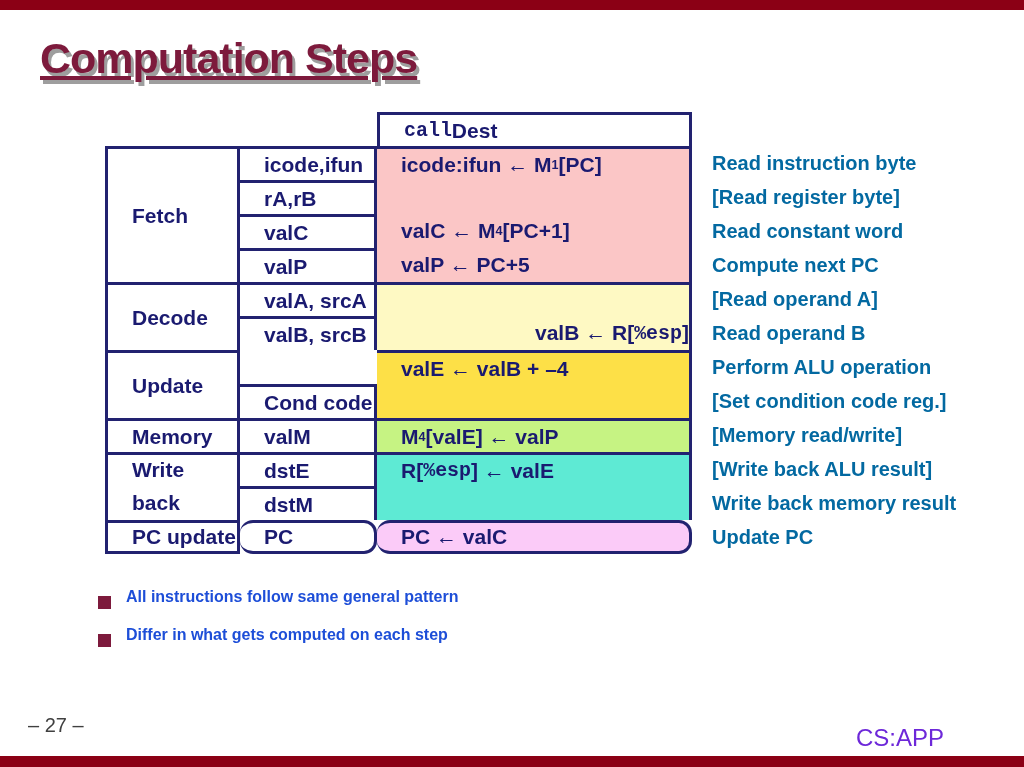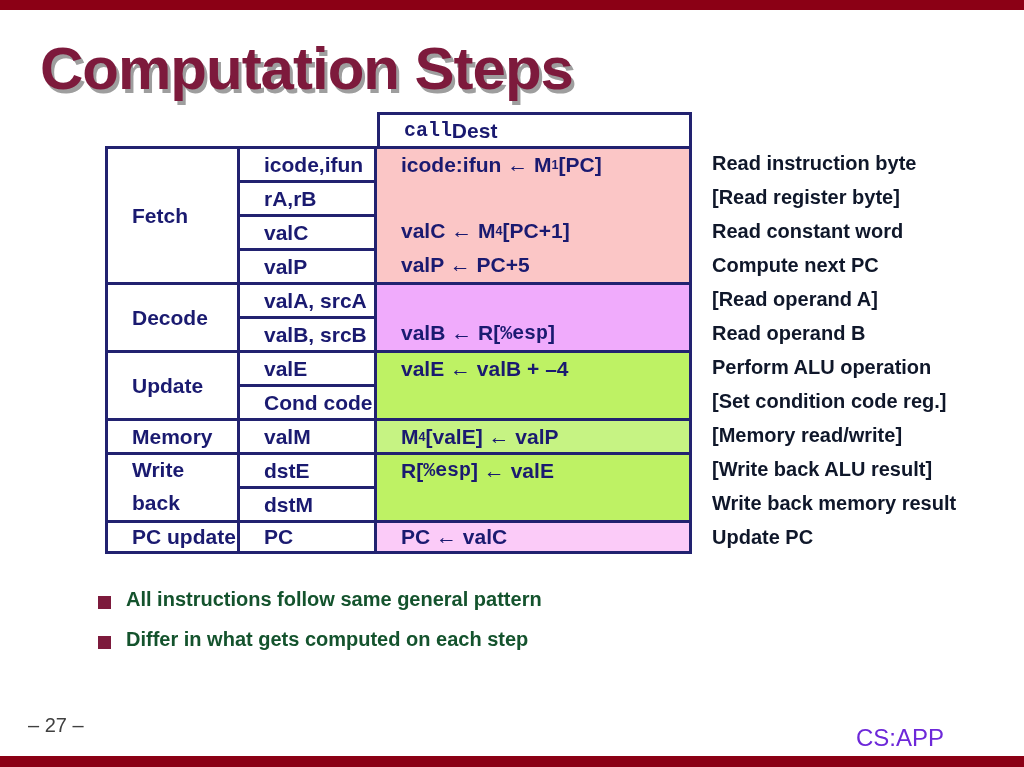"Computation Steps" .title { font-size: 60px -> 43px; text-decoration: none -> underline }
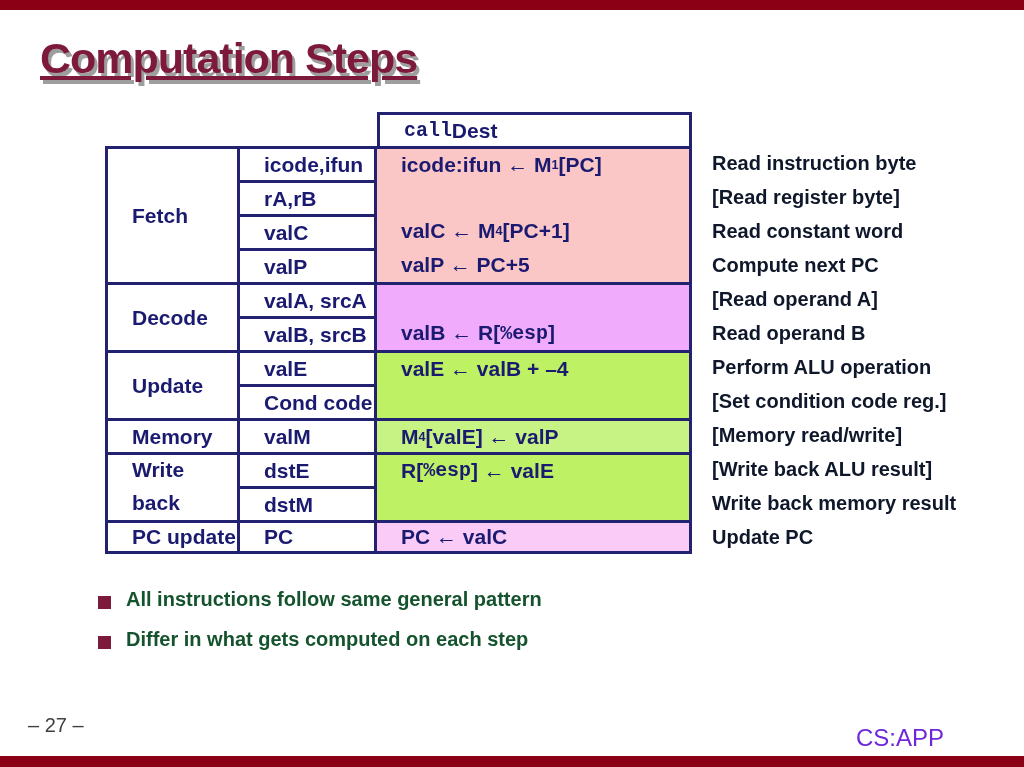"Read instruction byte" .notes { color: #0f172a -> #0369a1 }
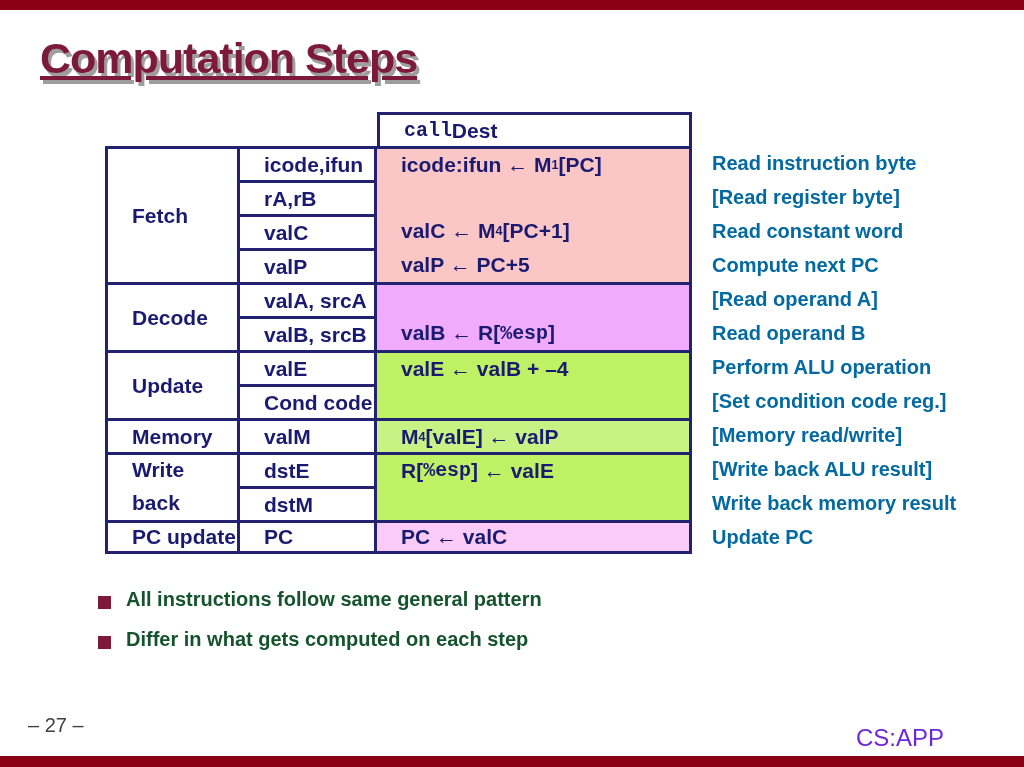"valB ← R[ ]" .bg-yellow { background: #f0abfc -> #fef9c3; justify-content: none -> flex-end }
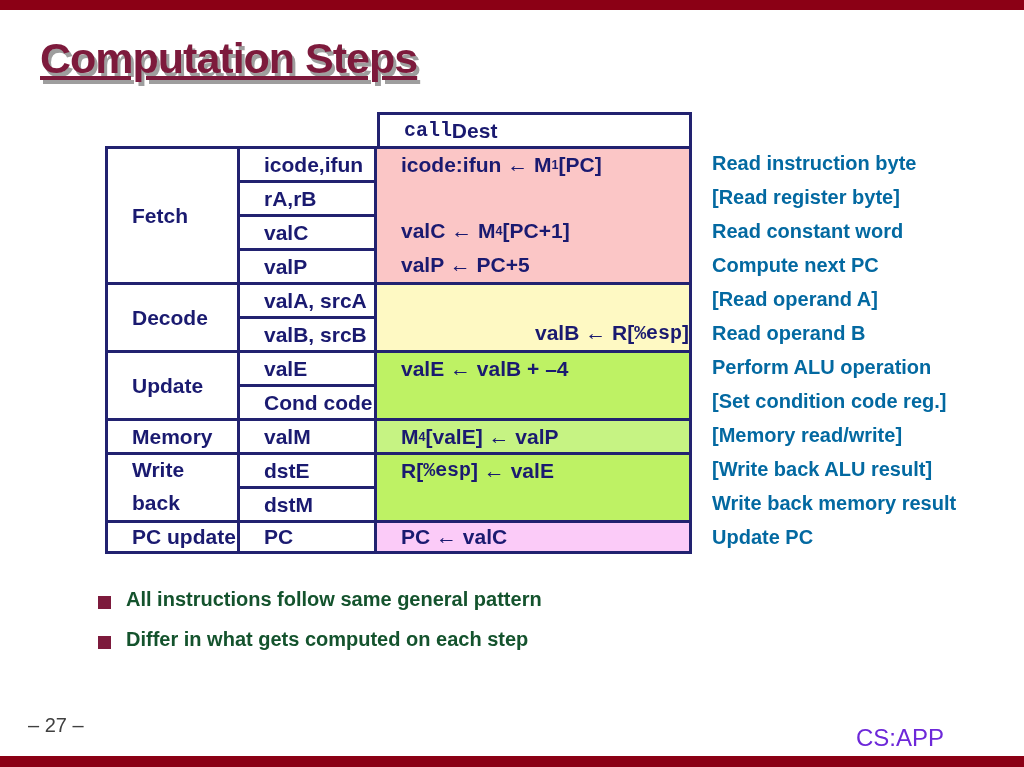"valE" div.cell { html: <div>valE</div> -> none }
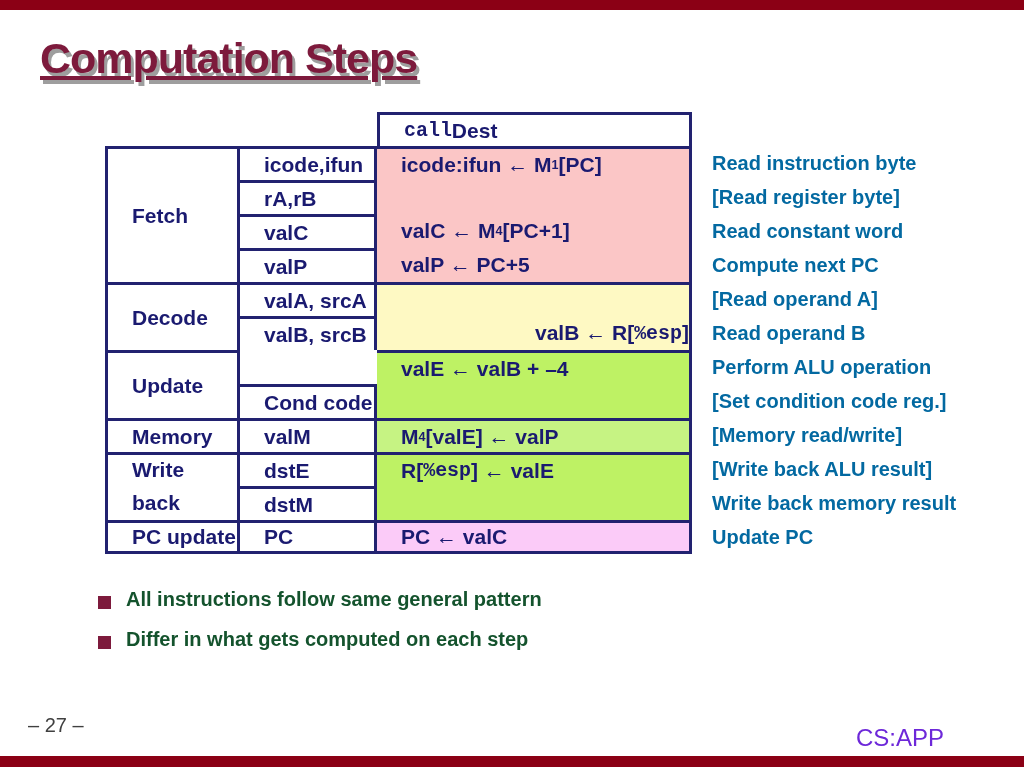"valE ← valB + –4" .bg-aqua { background: #bef264 -> #fde047 }
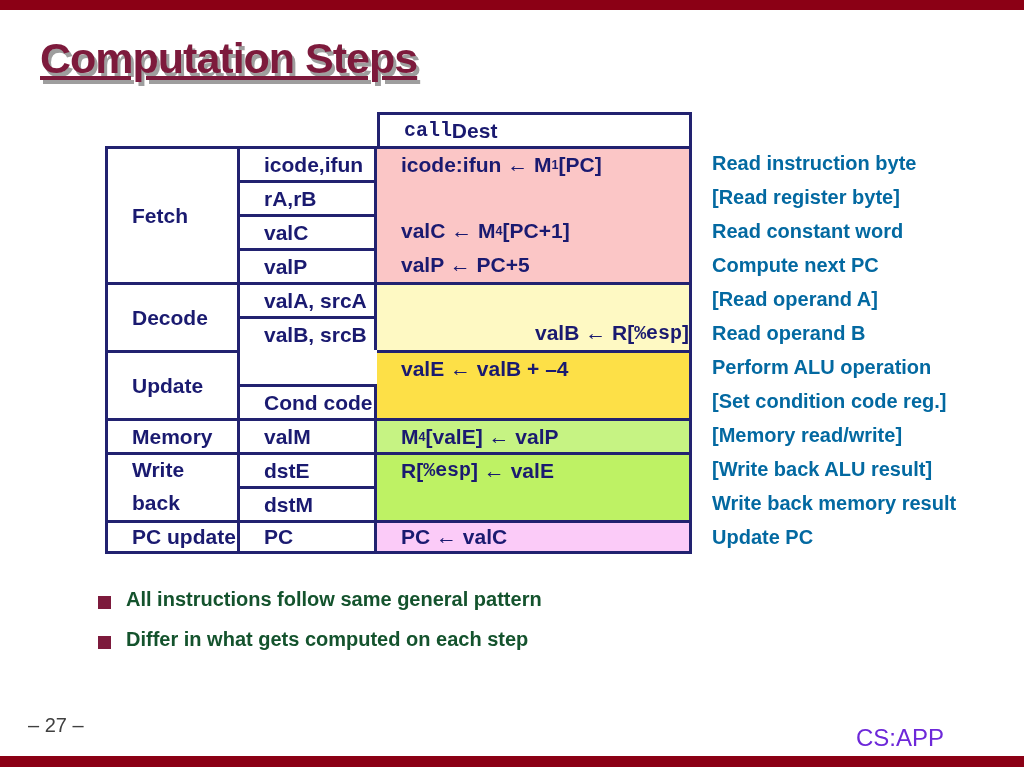"R[ ] ← valE" .bg-mint { background: #bef264 -> #5eead4 }
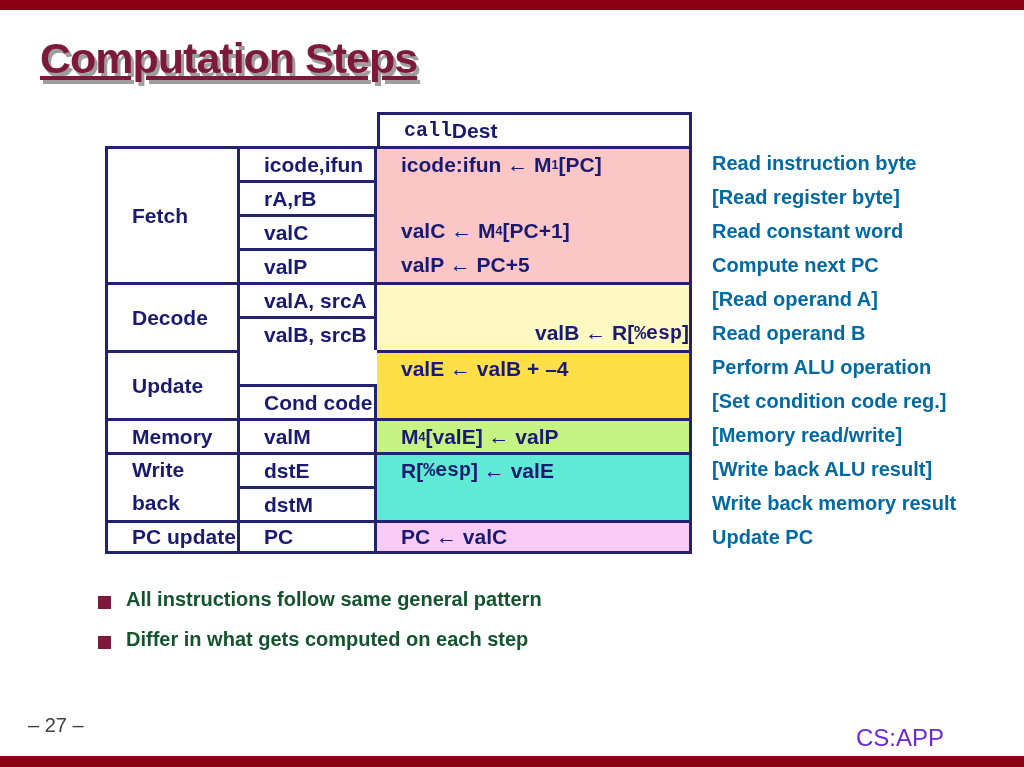"PC" .last-row { border-radius: none -> 13px }
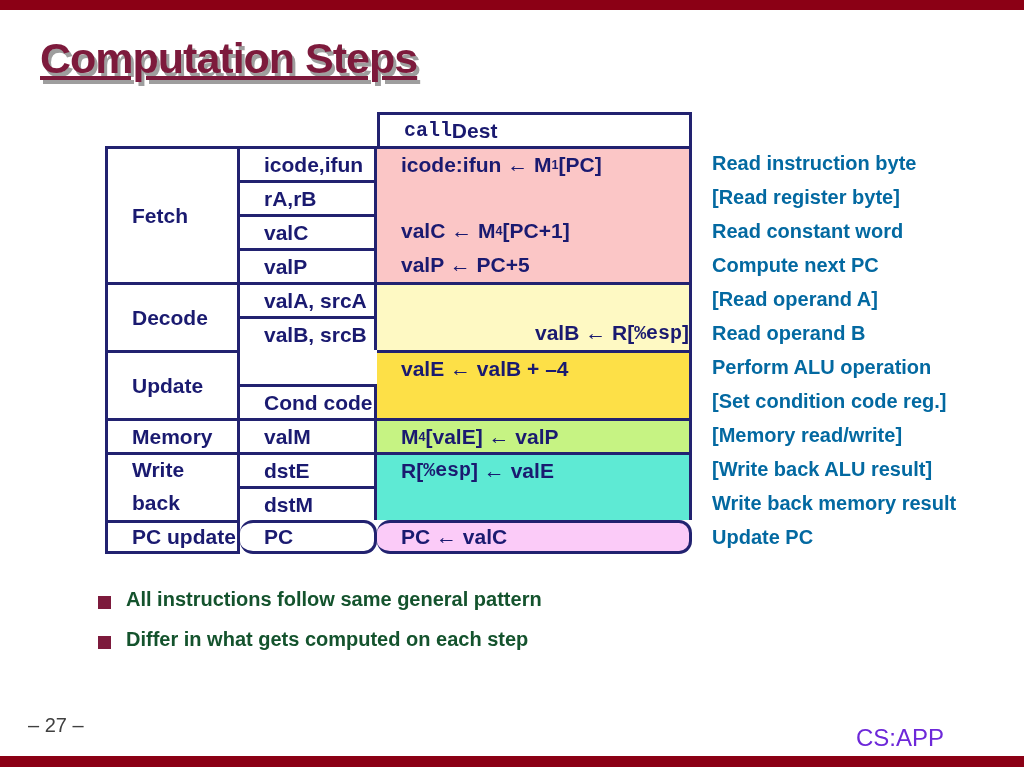"All instructions follow same general" .bullet-text { color: #14532d -> #1d4ed8; font-size: 20px -> 16px }
